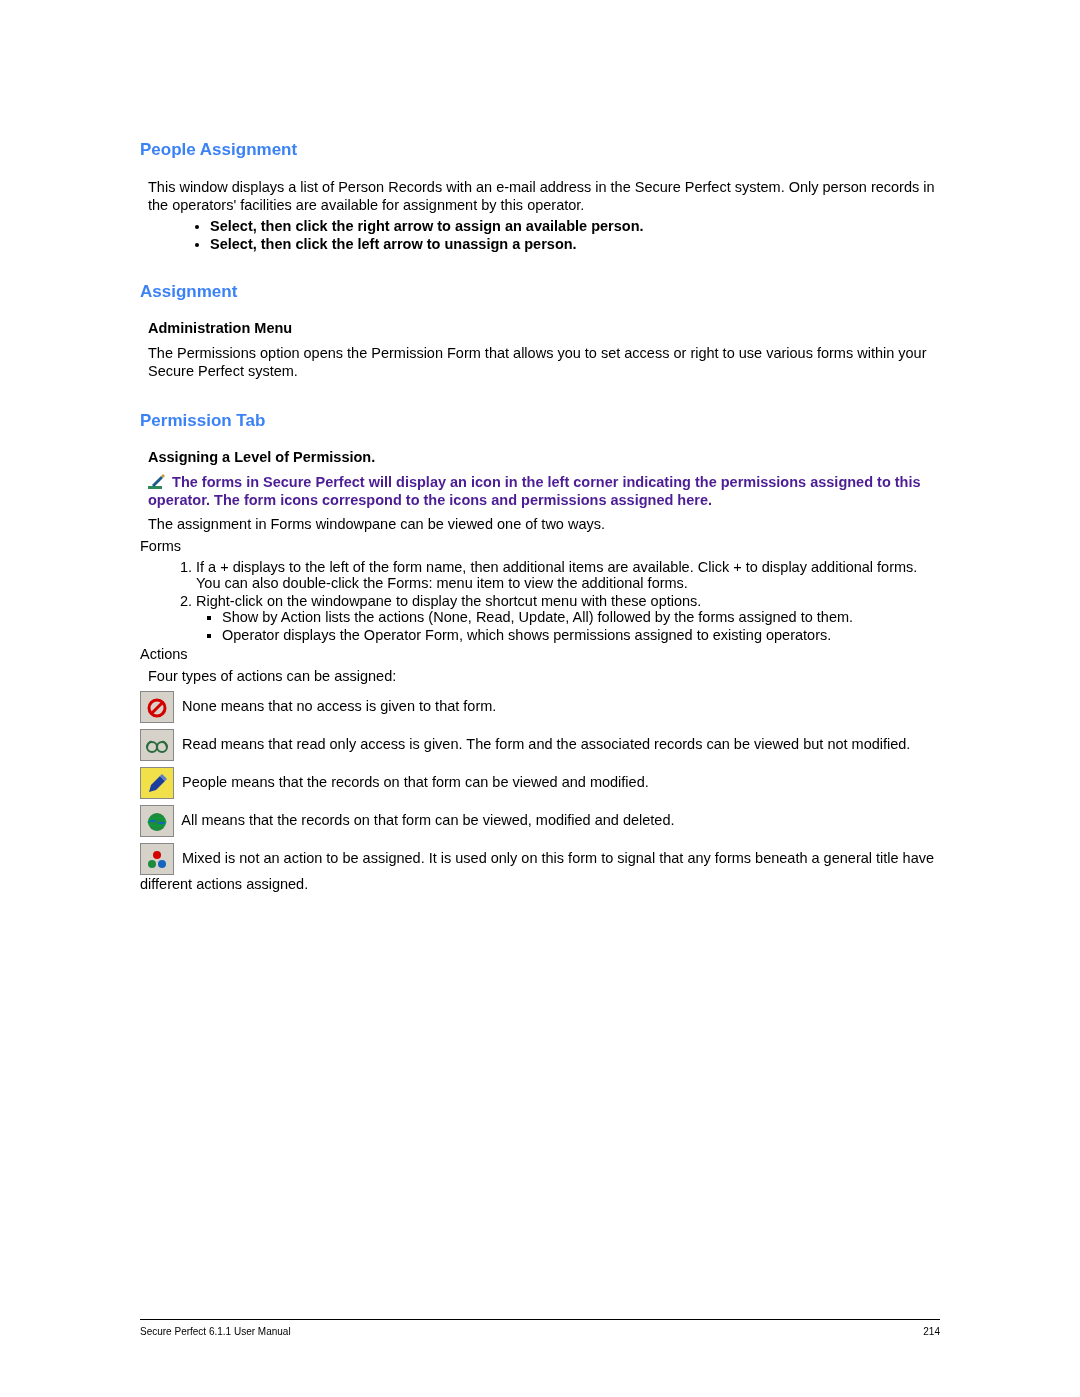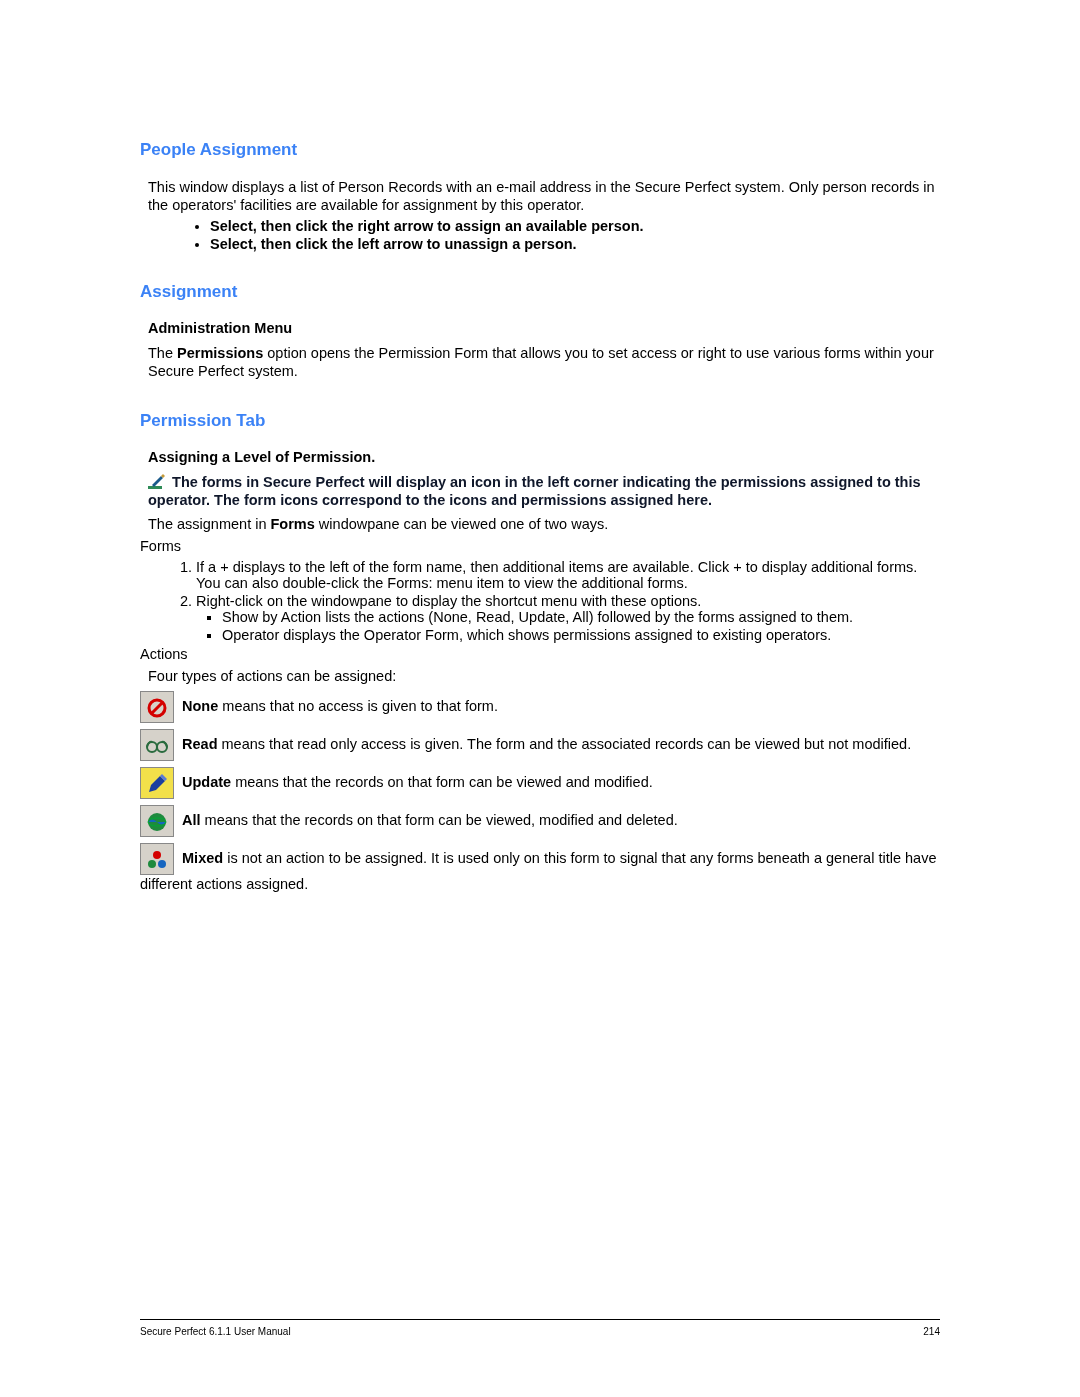"Permissions" b { font-weight: bold -> normal }
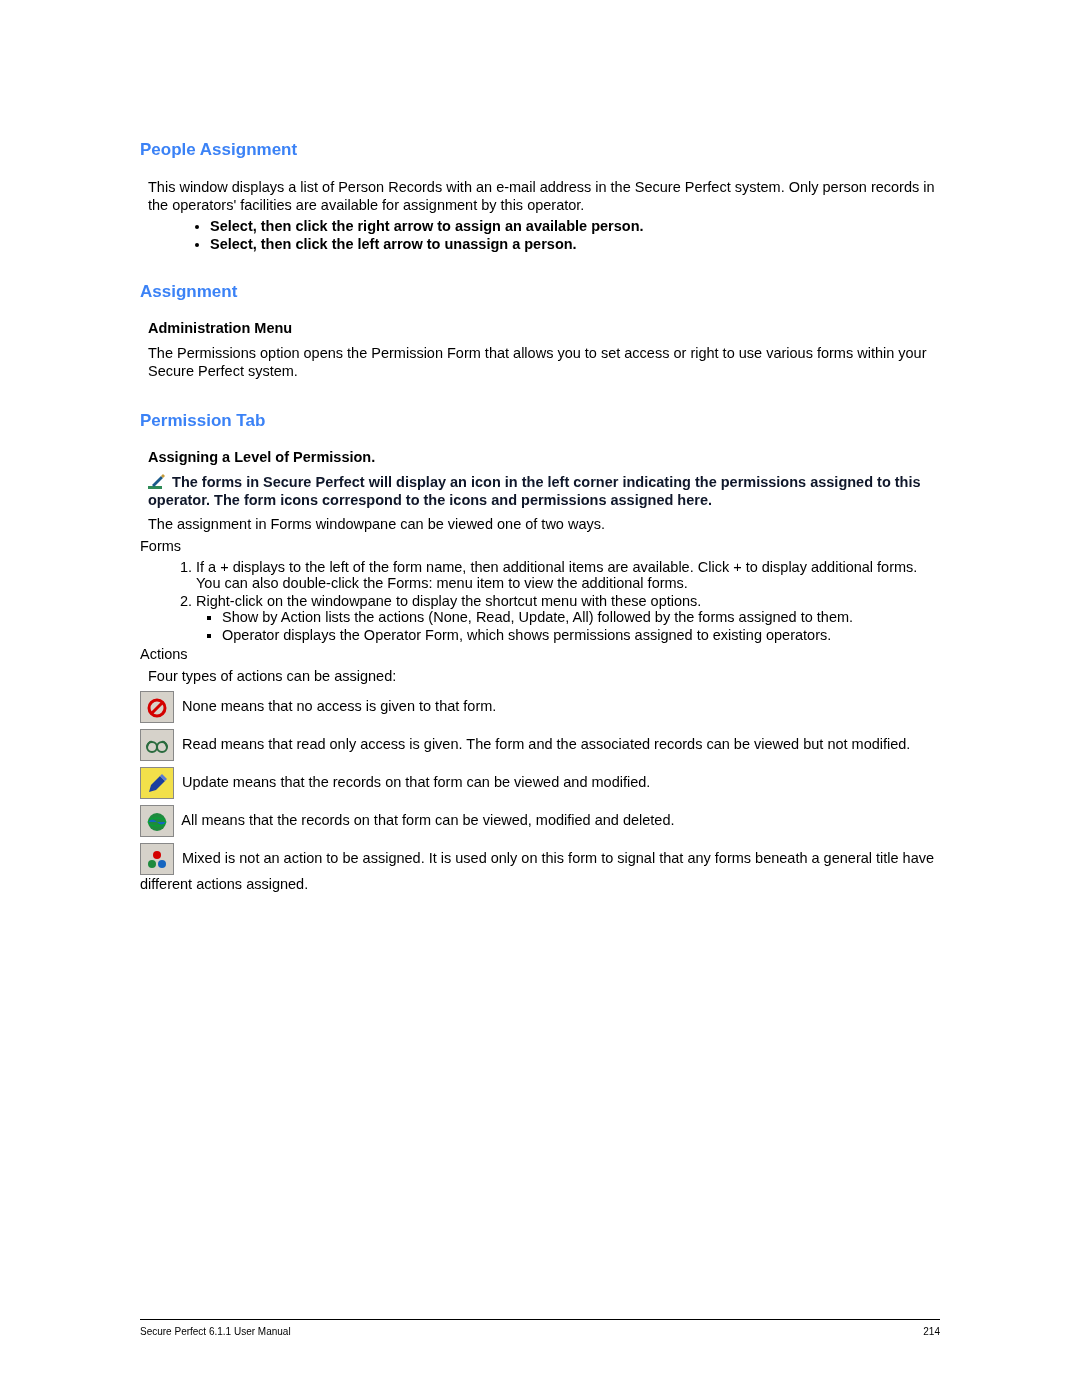"The forms in Secure Perfect" .tip { color: #0f172a -> #4c1d95 }
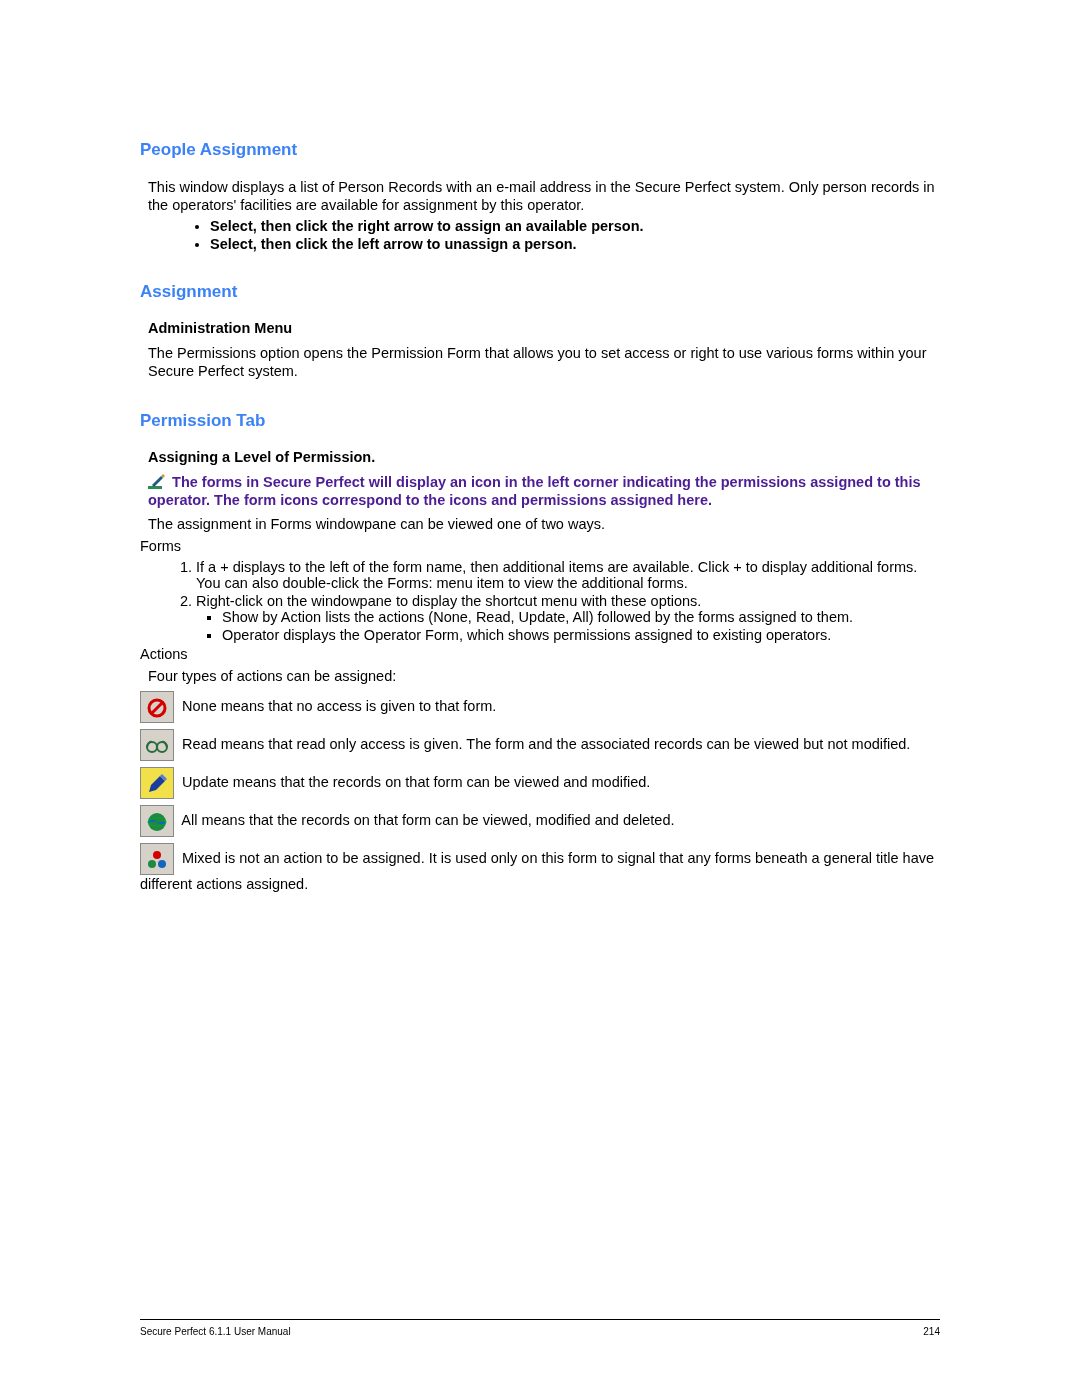"Update" b { text: Update -> People }
